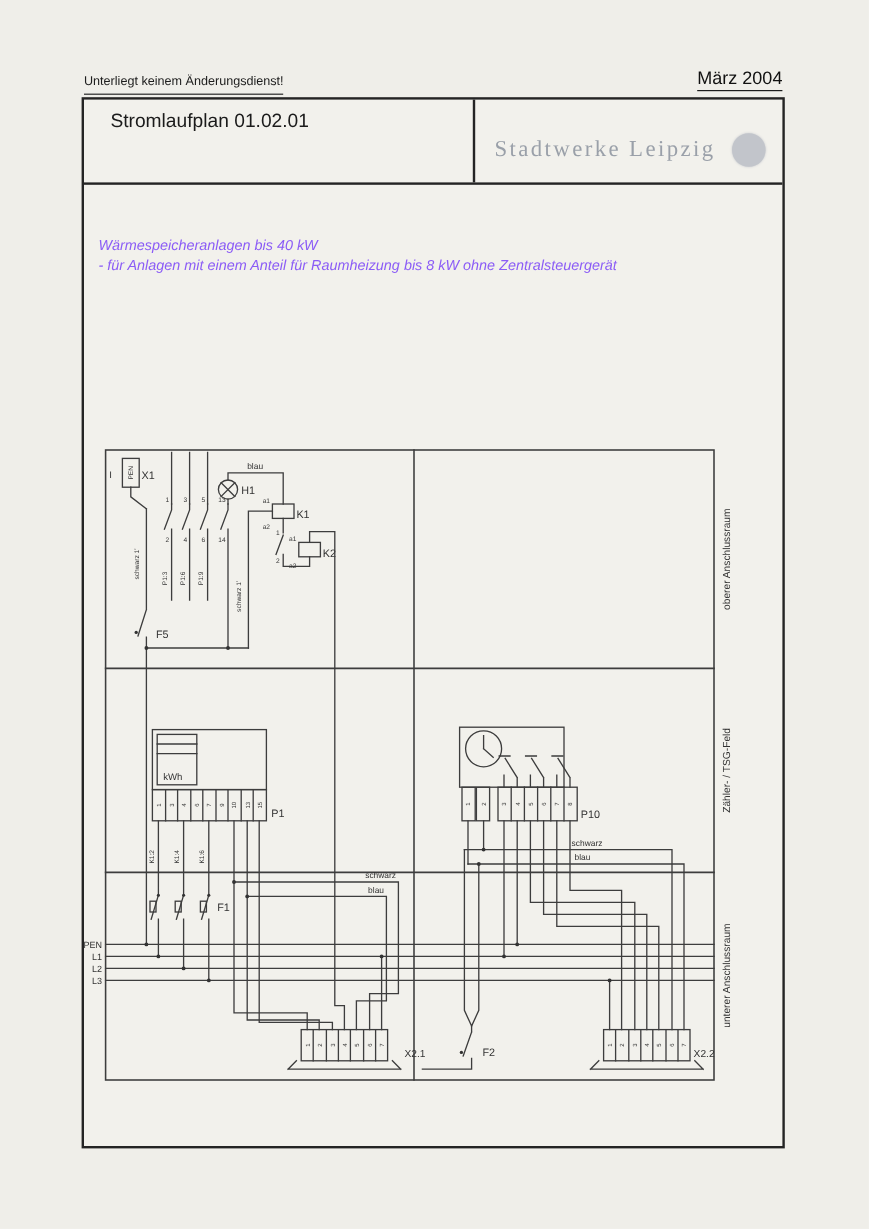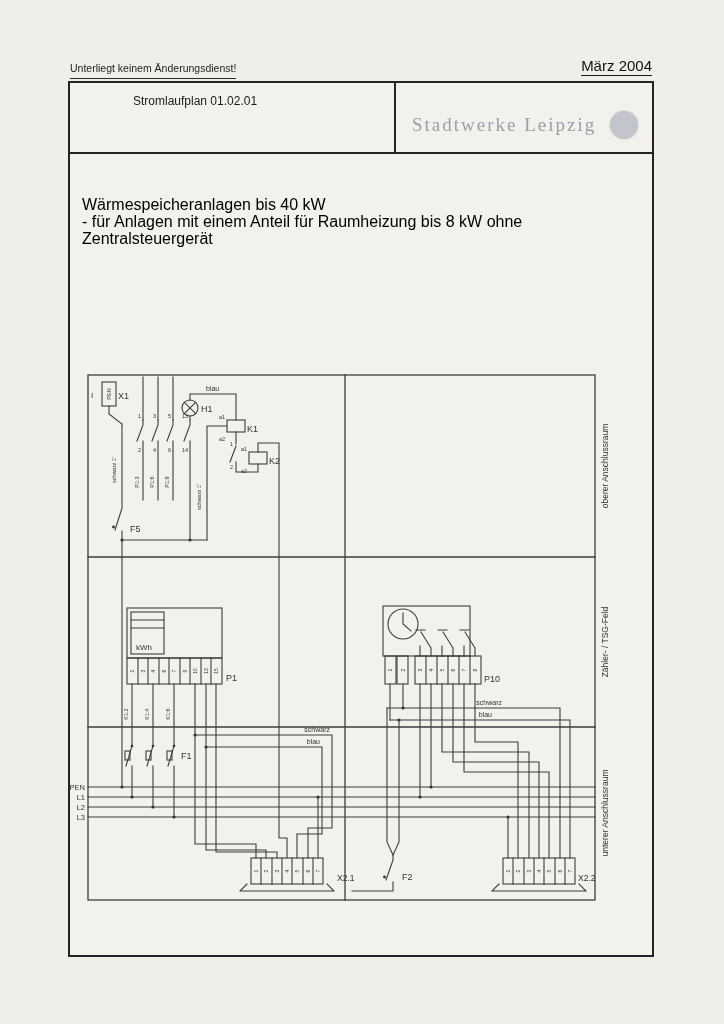"Stromlaufplan 01.02.01" .title-cell .l1,.title-cell .l2 { font-size: 12px -> 16px; margin-left: 41px -> none }
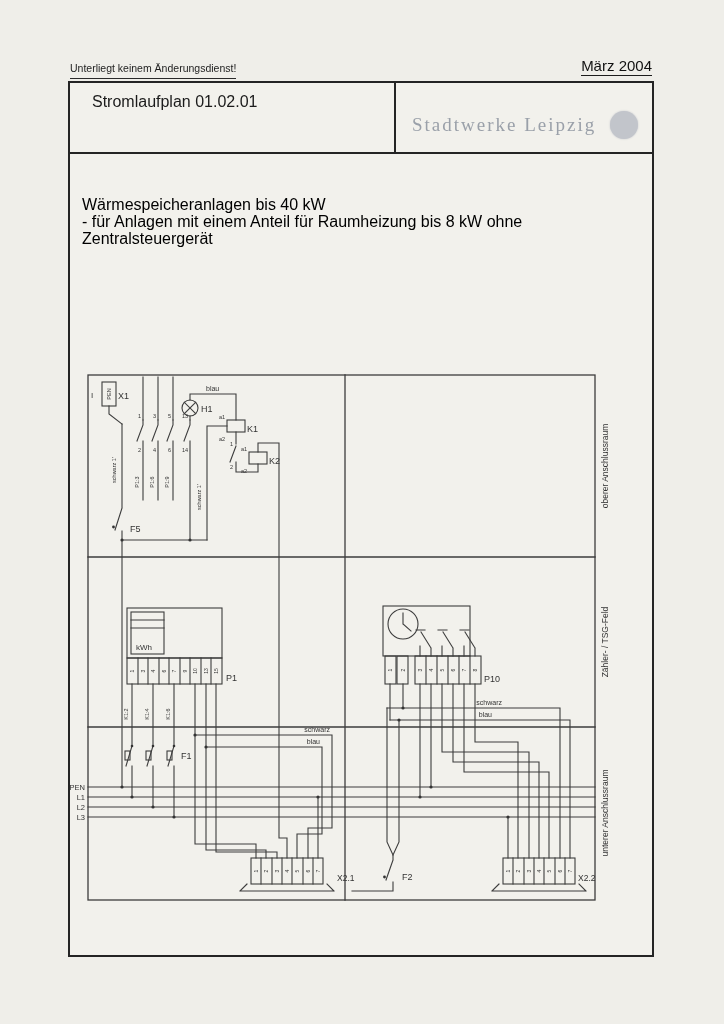"Wärmespeicheranlagen bis 40 kW" .desc { color: #000000 -> #8b5cf6; font-size: 16px -> 12px; font-style: none -> italic }
